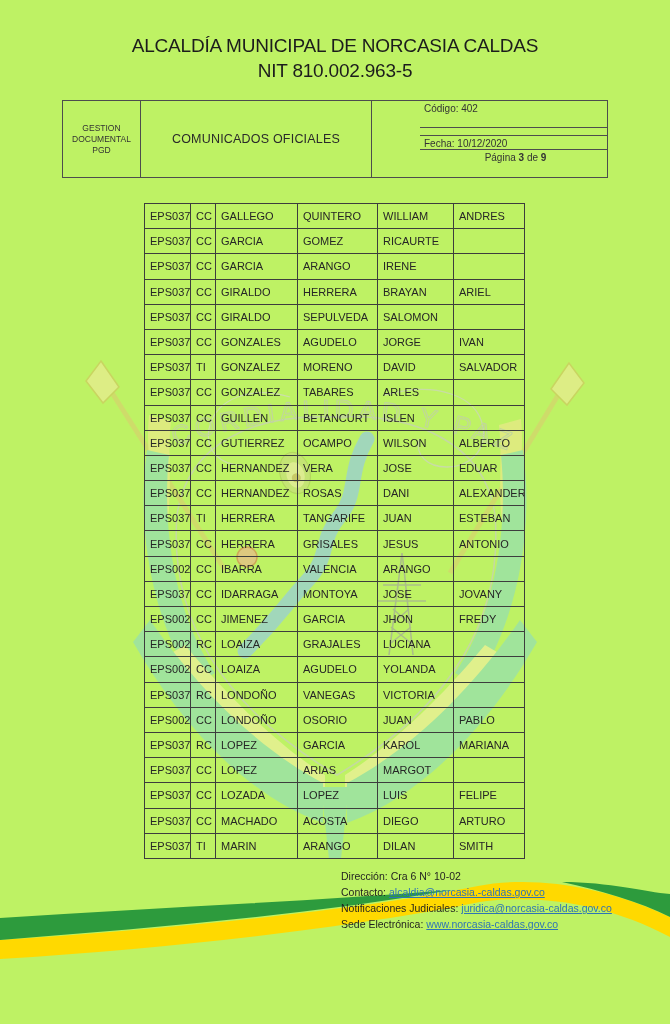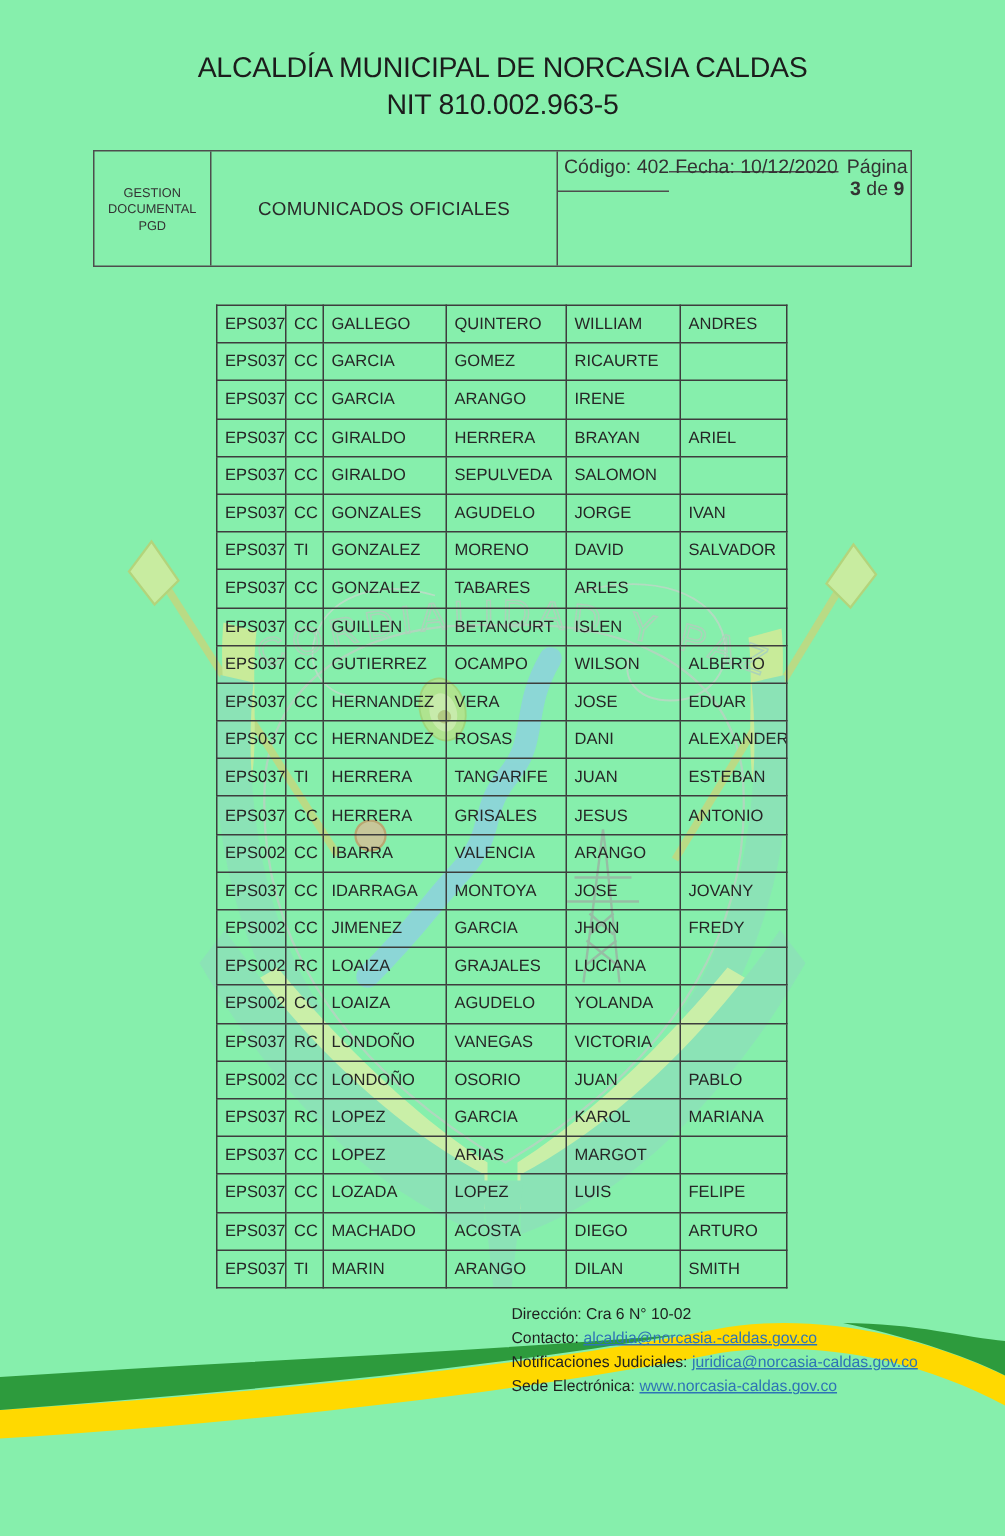"ALCALDÍA MUNICIPAL DE NORCASIA CALDAS" .page { background: #86efac -> #bef264 }
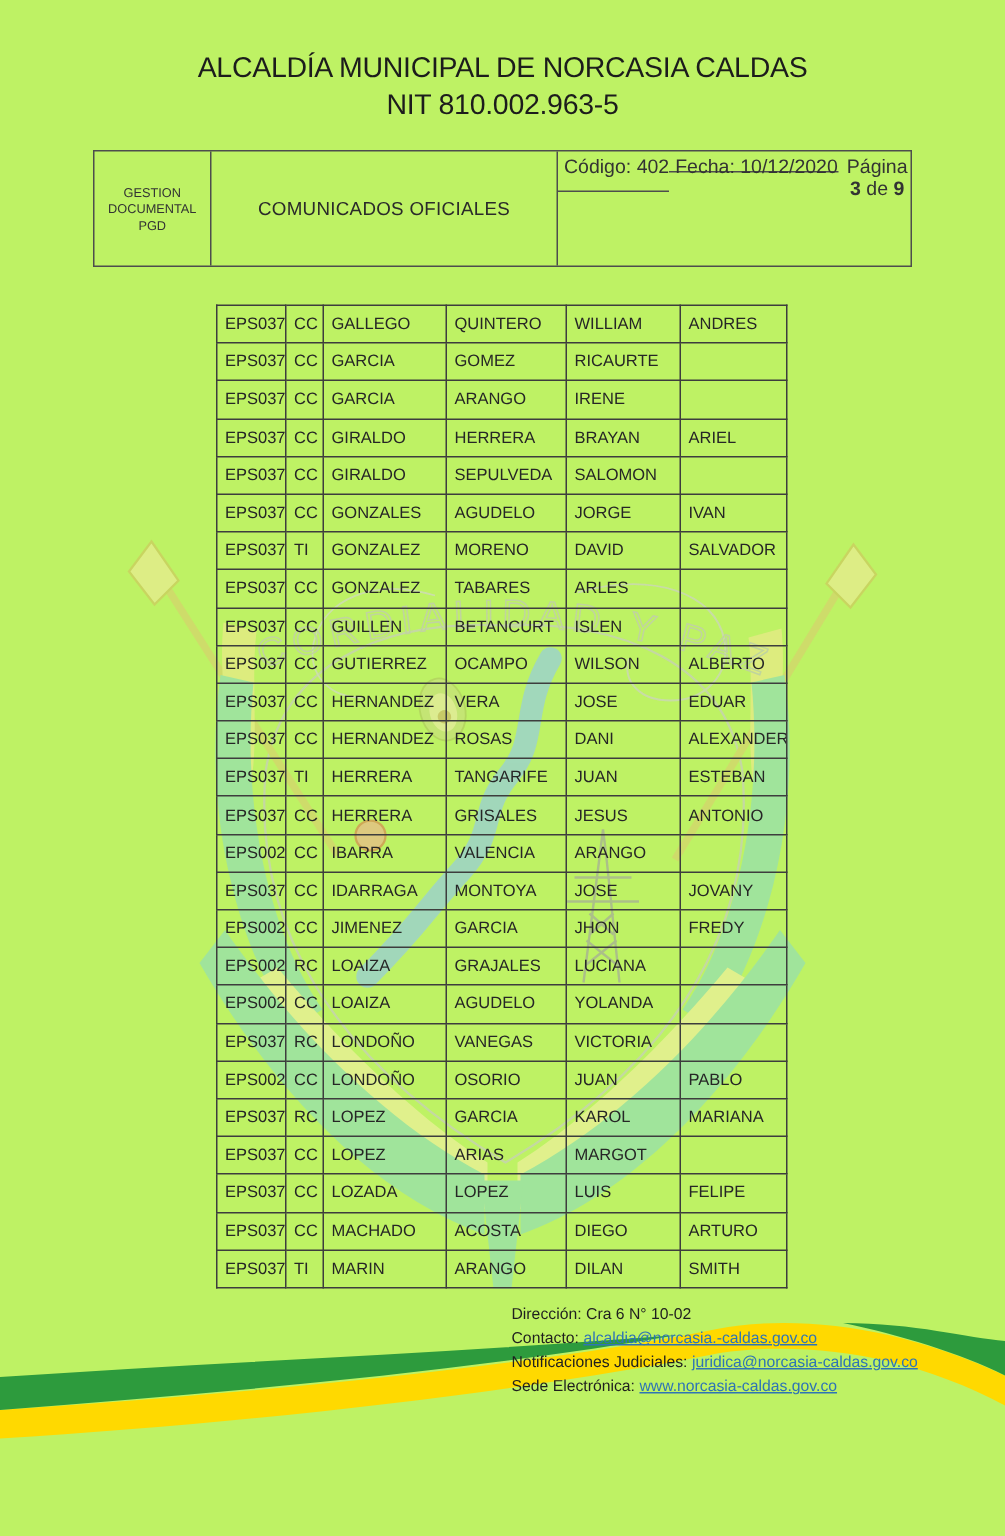"Código: 402" .hdr-right { flex-direction: none -> column; font-size: 13px -> 10px; margin-left: none -> 48px }
